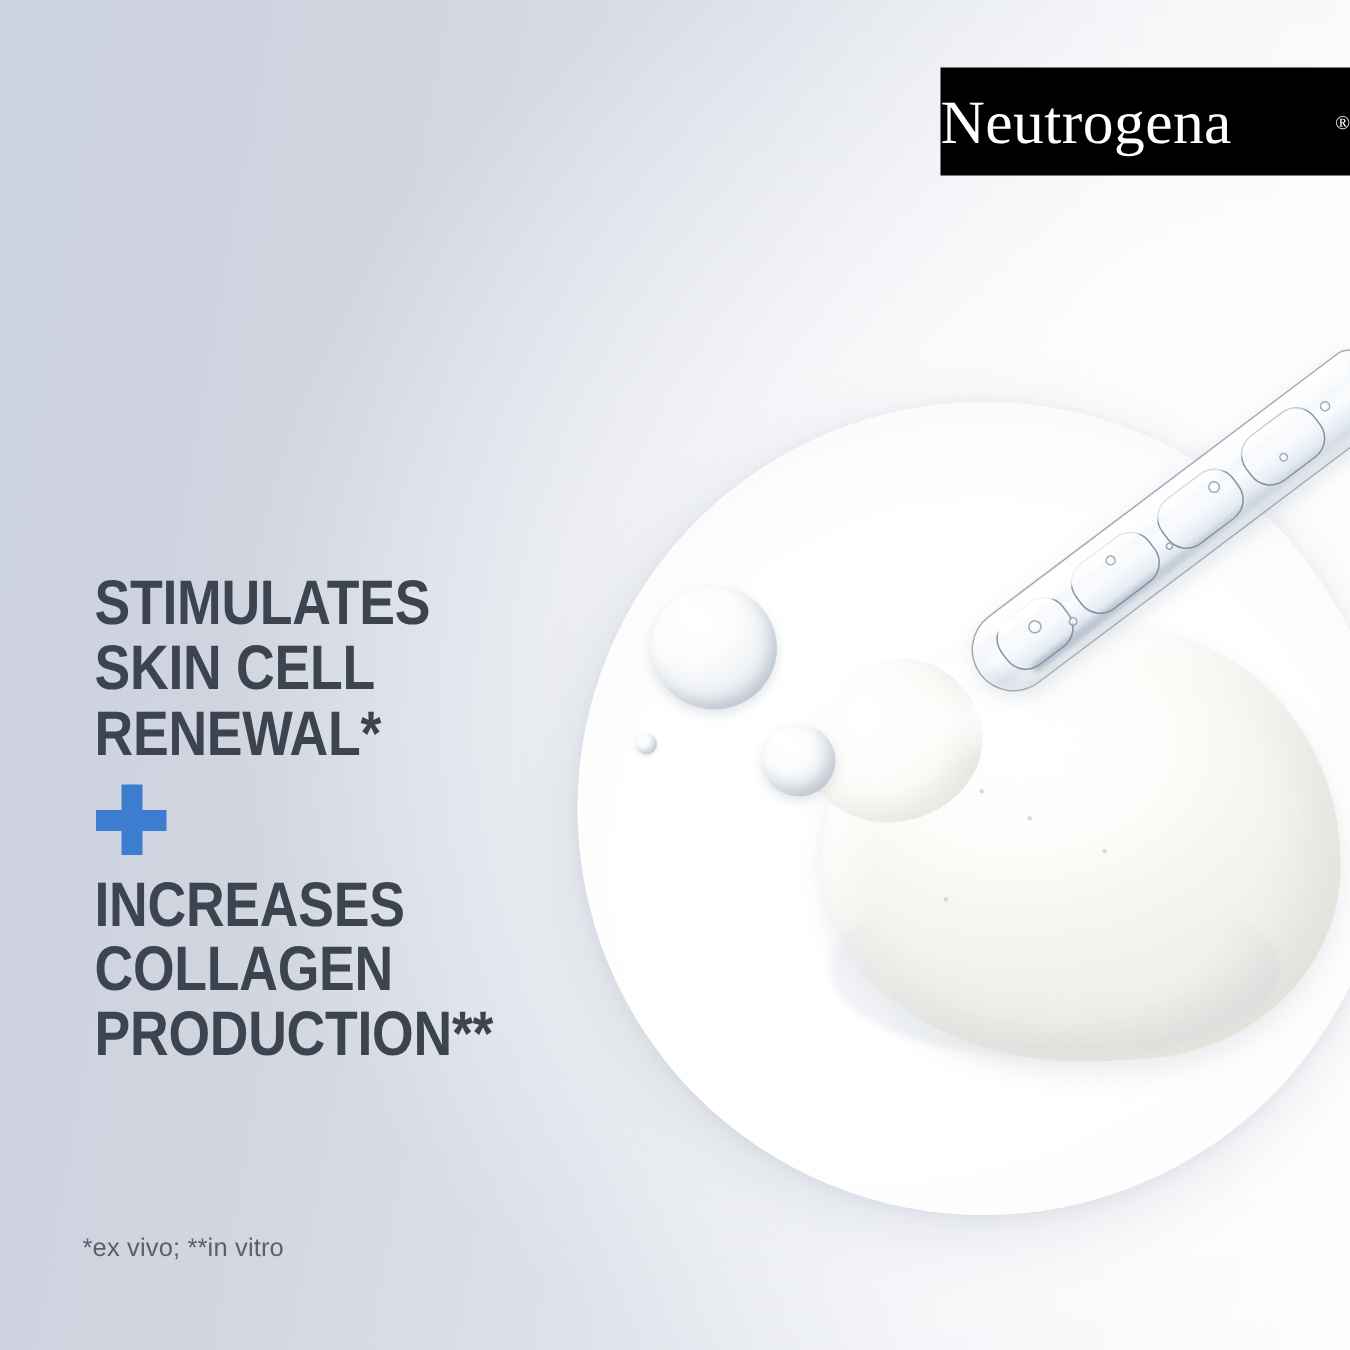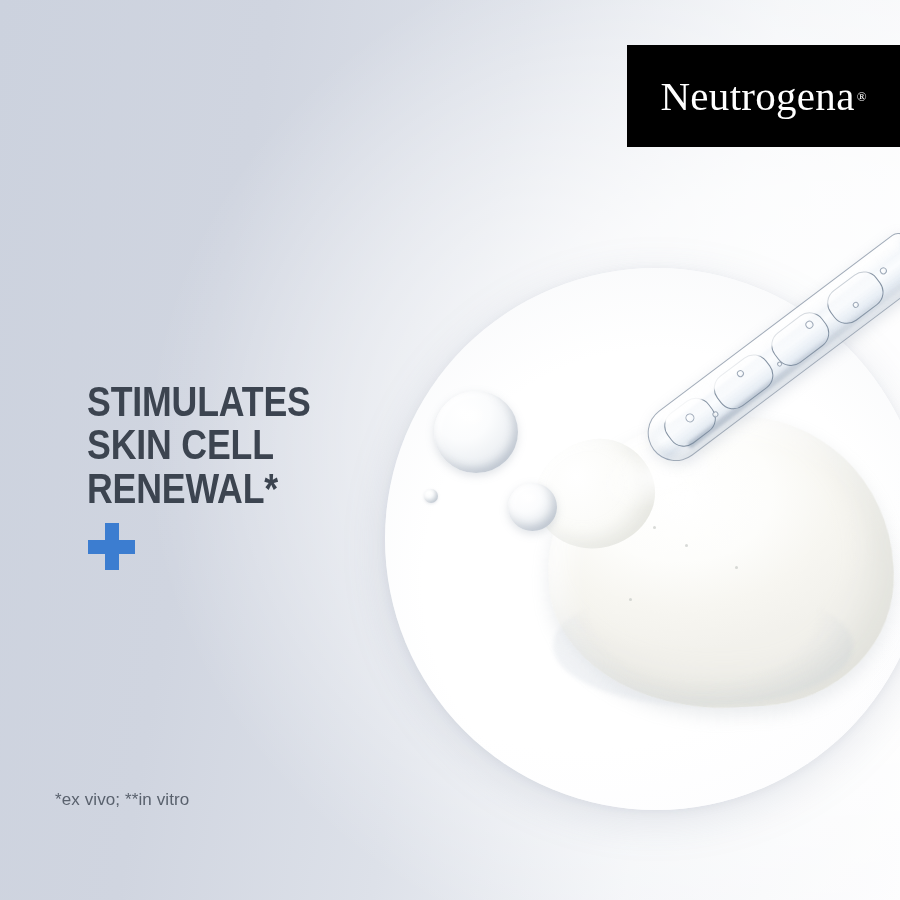"Neutrogena" .logo-box { height: 102px -> 72px; justify-content: center -> space-between }
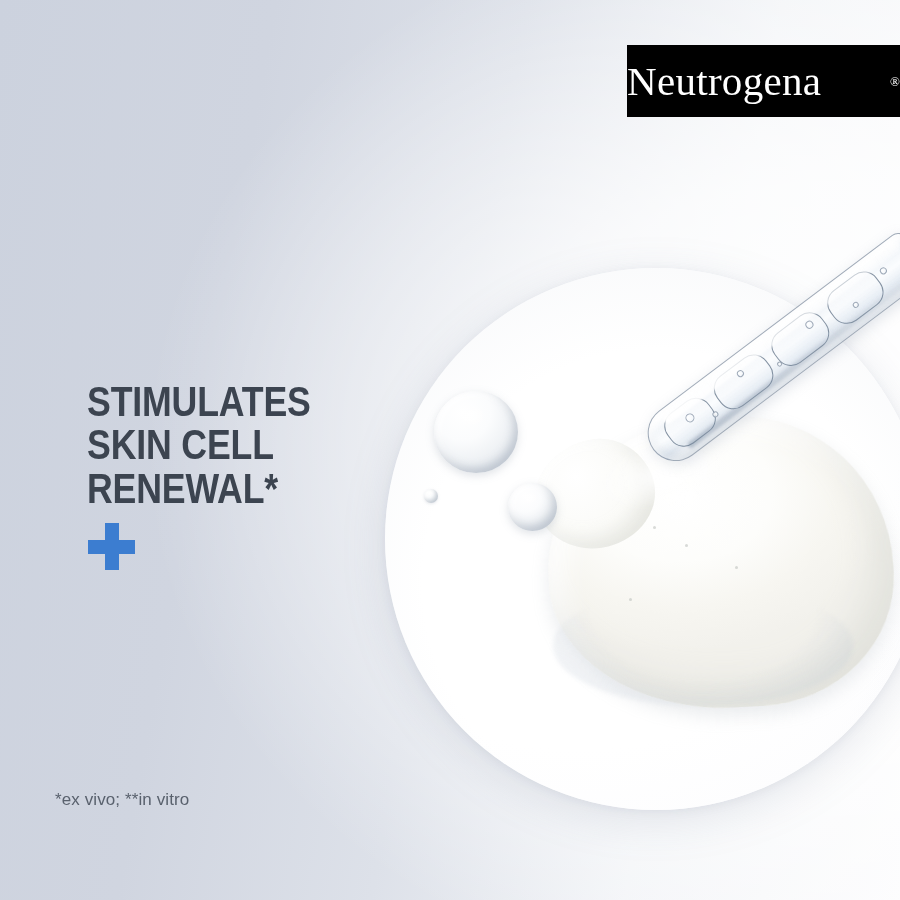"STIMULATES" .benefits { margin-left: 24px -> none }
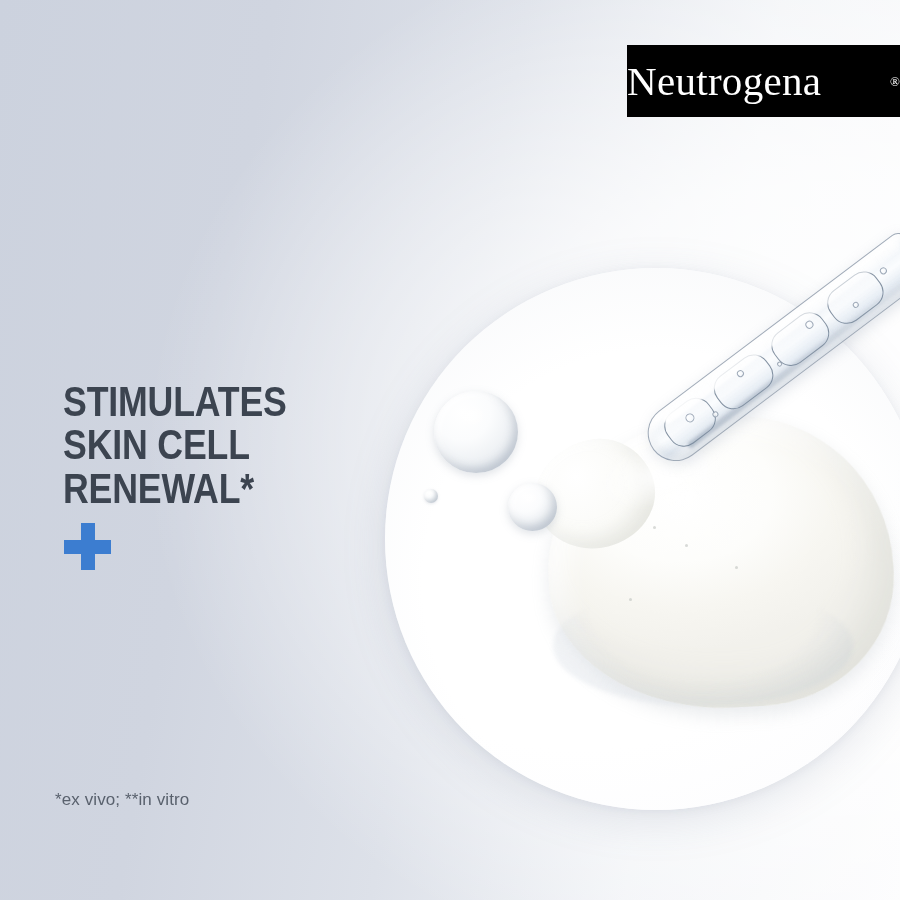"INCREASES" div.benefit { html: none -> <div> <div>INCREASES</div> <div>COLLAGEN</div> <div>PRODUCTION**</div> </div> }
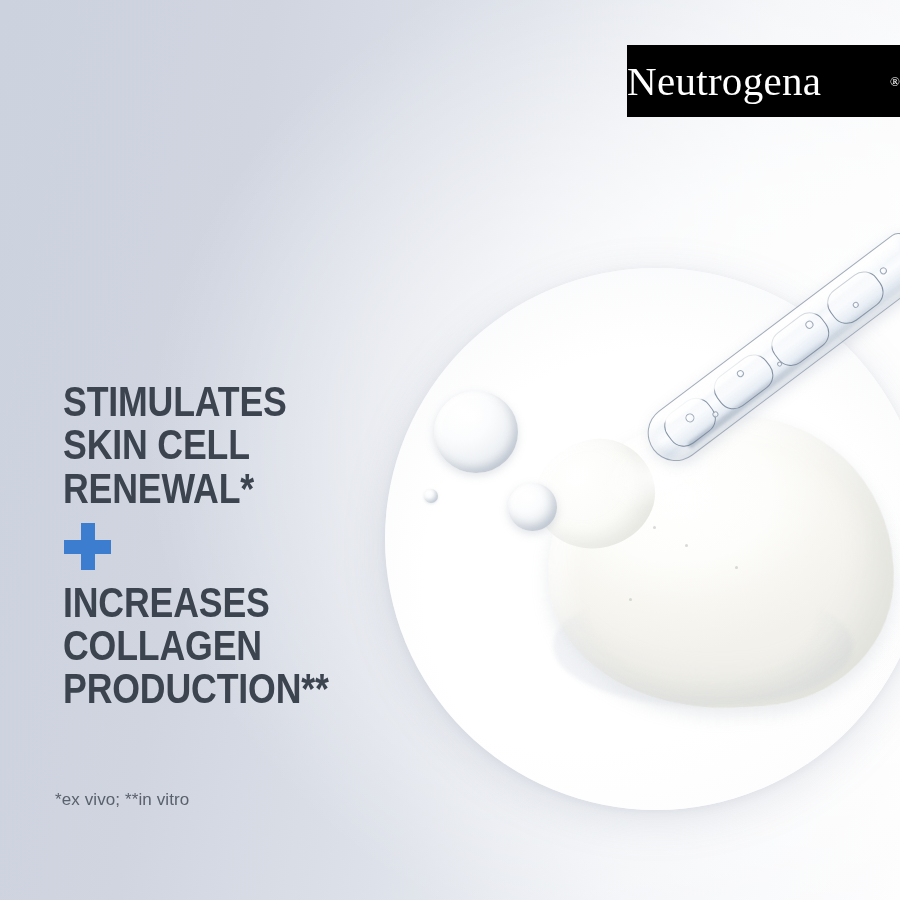"*ex vivo; **in vitro" .footnote { top: 790px -> 822px }
